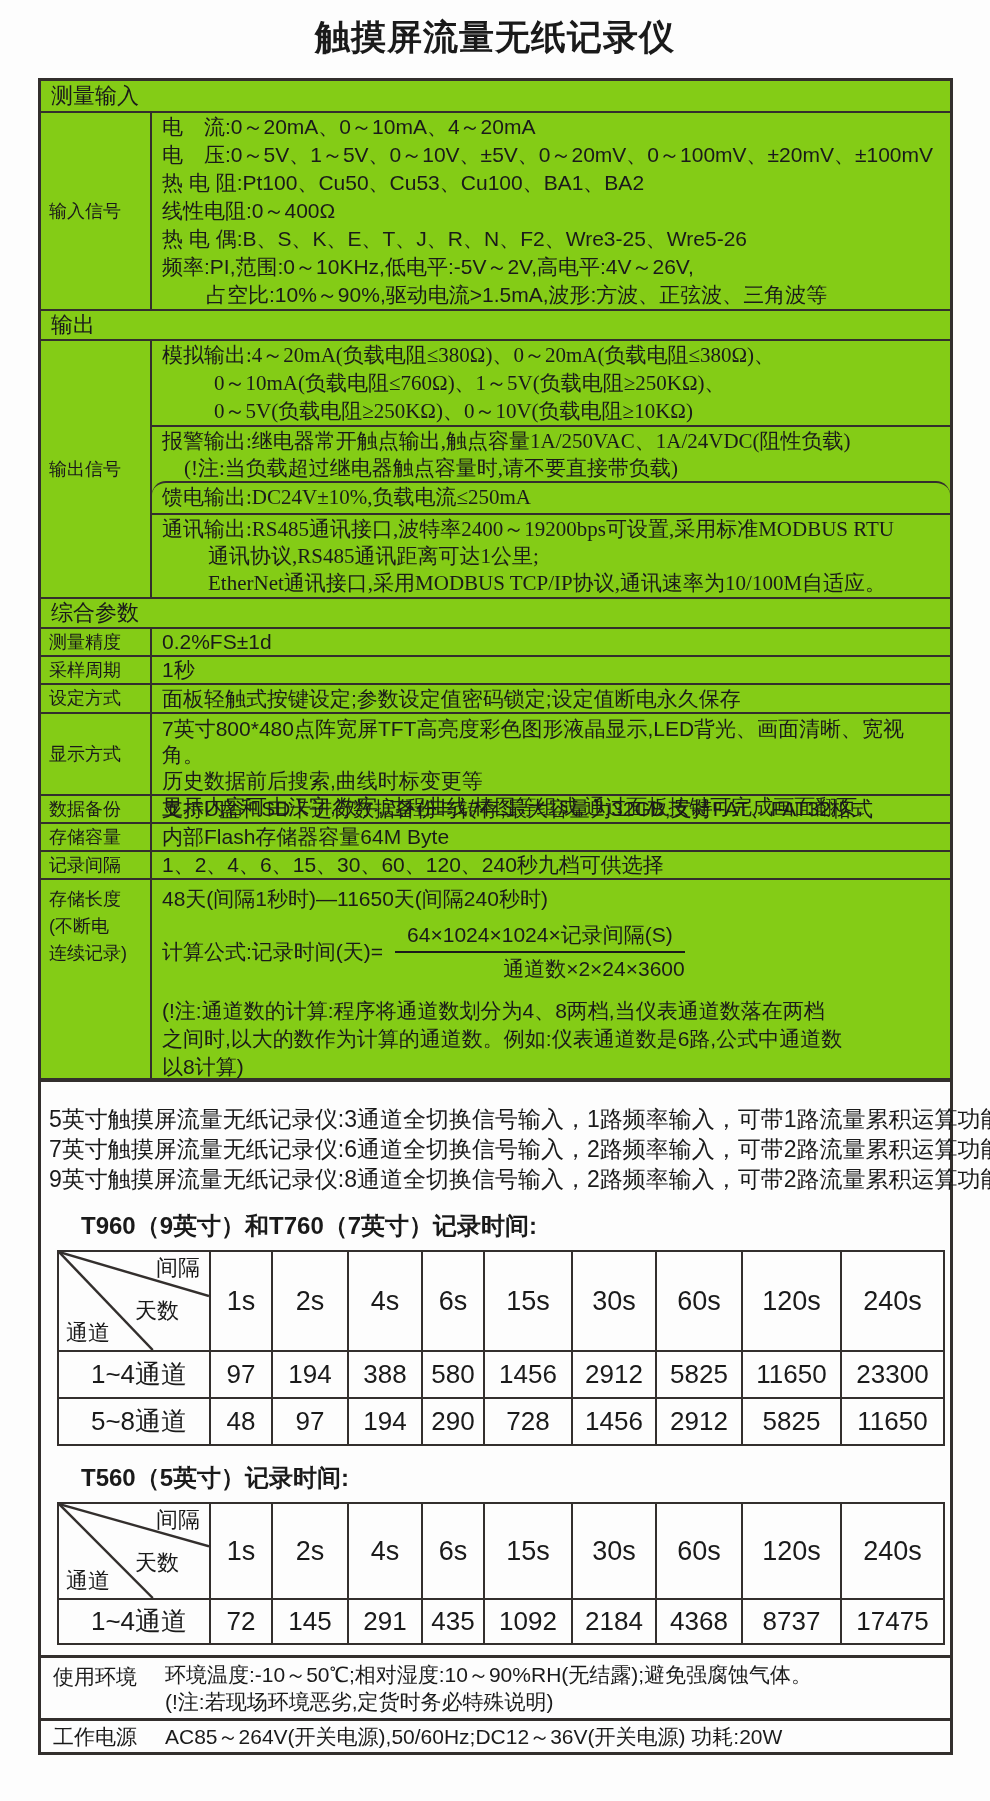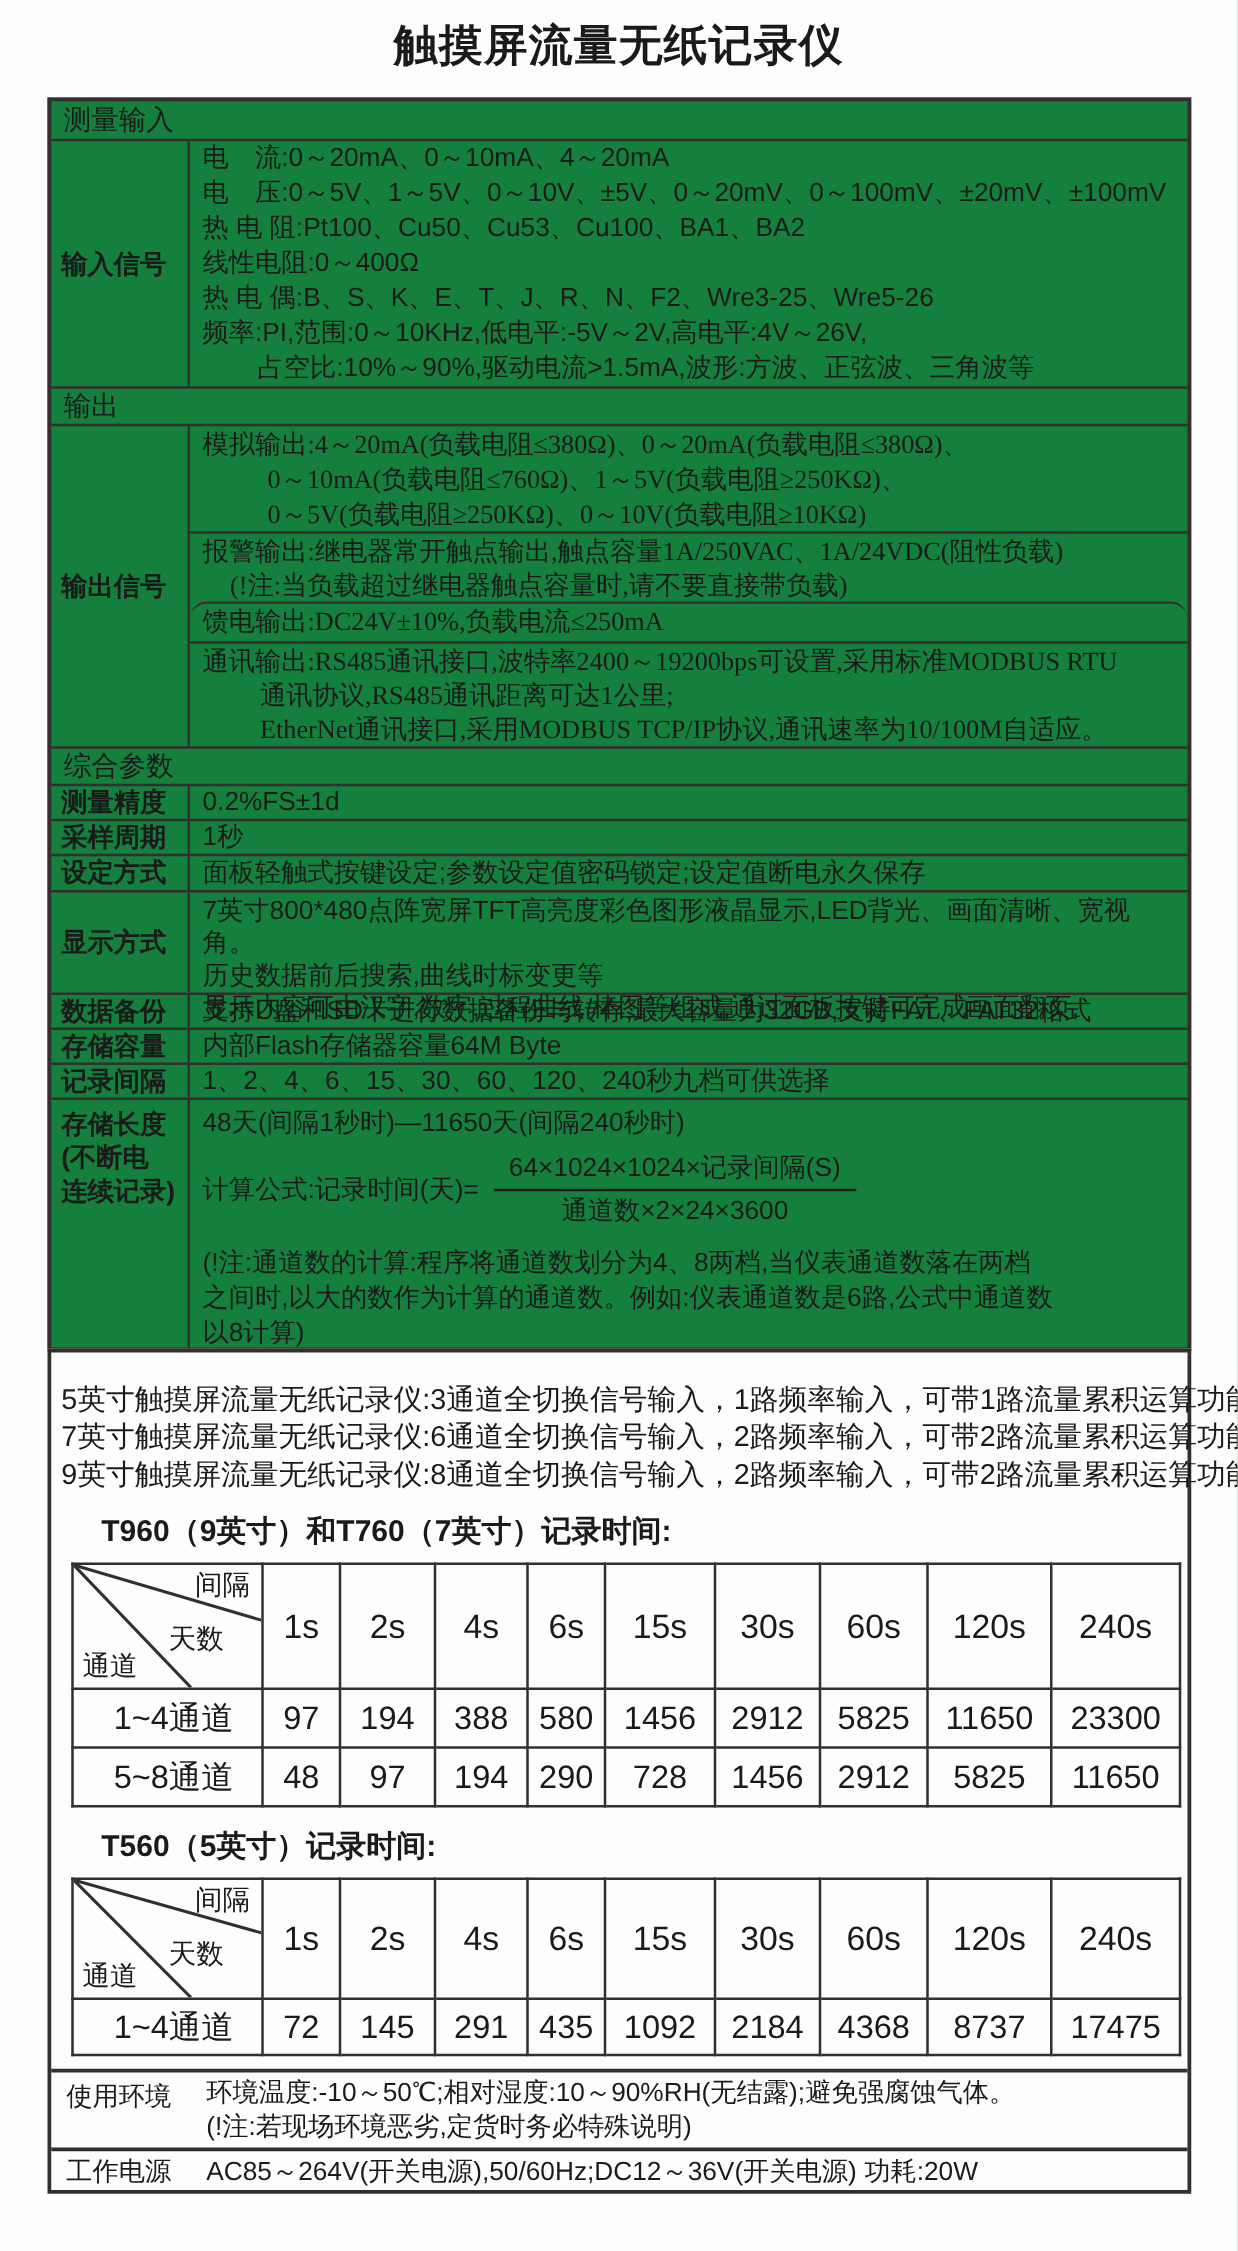"测量输入" .spec { background: #15803d -> #84cc16 }
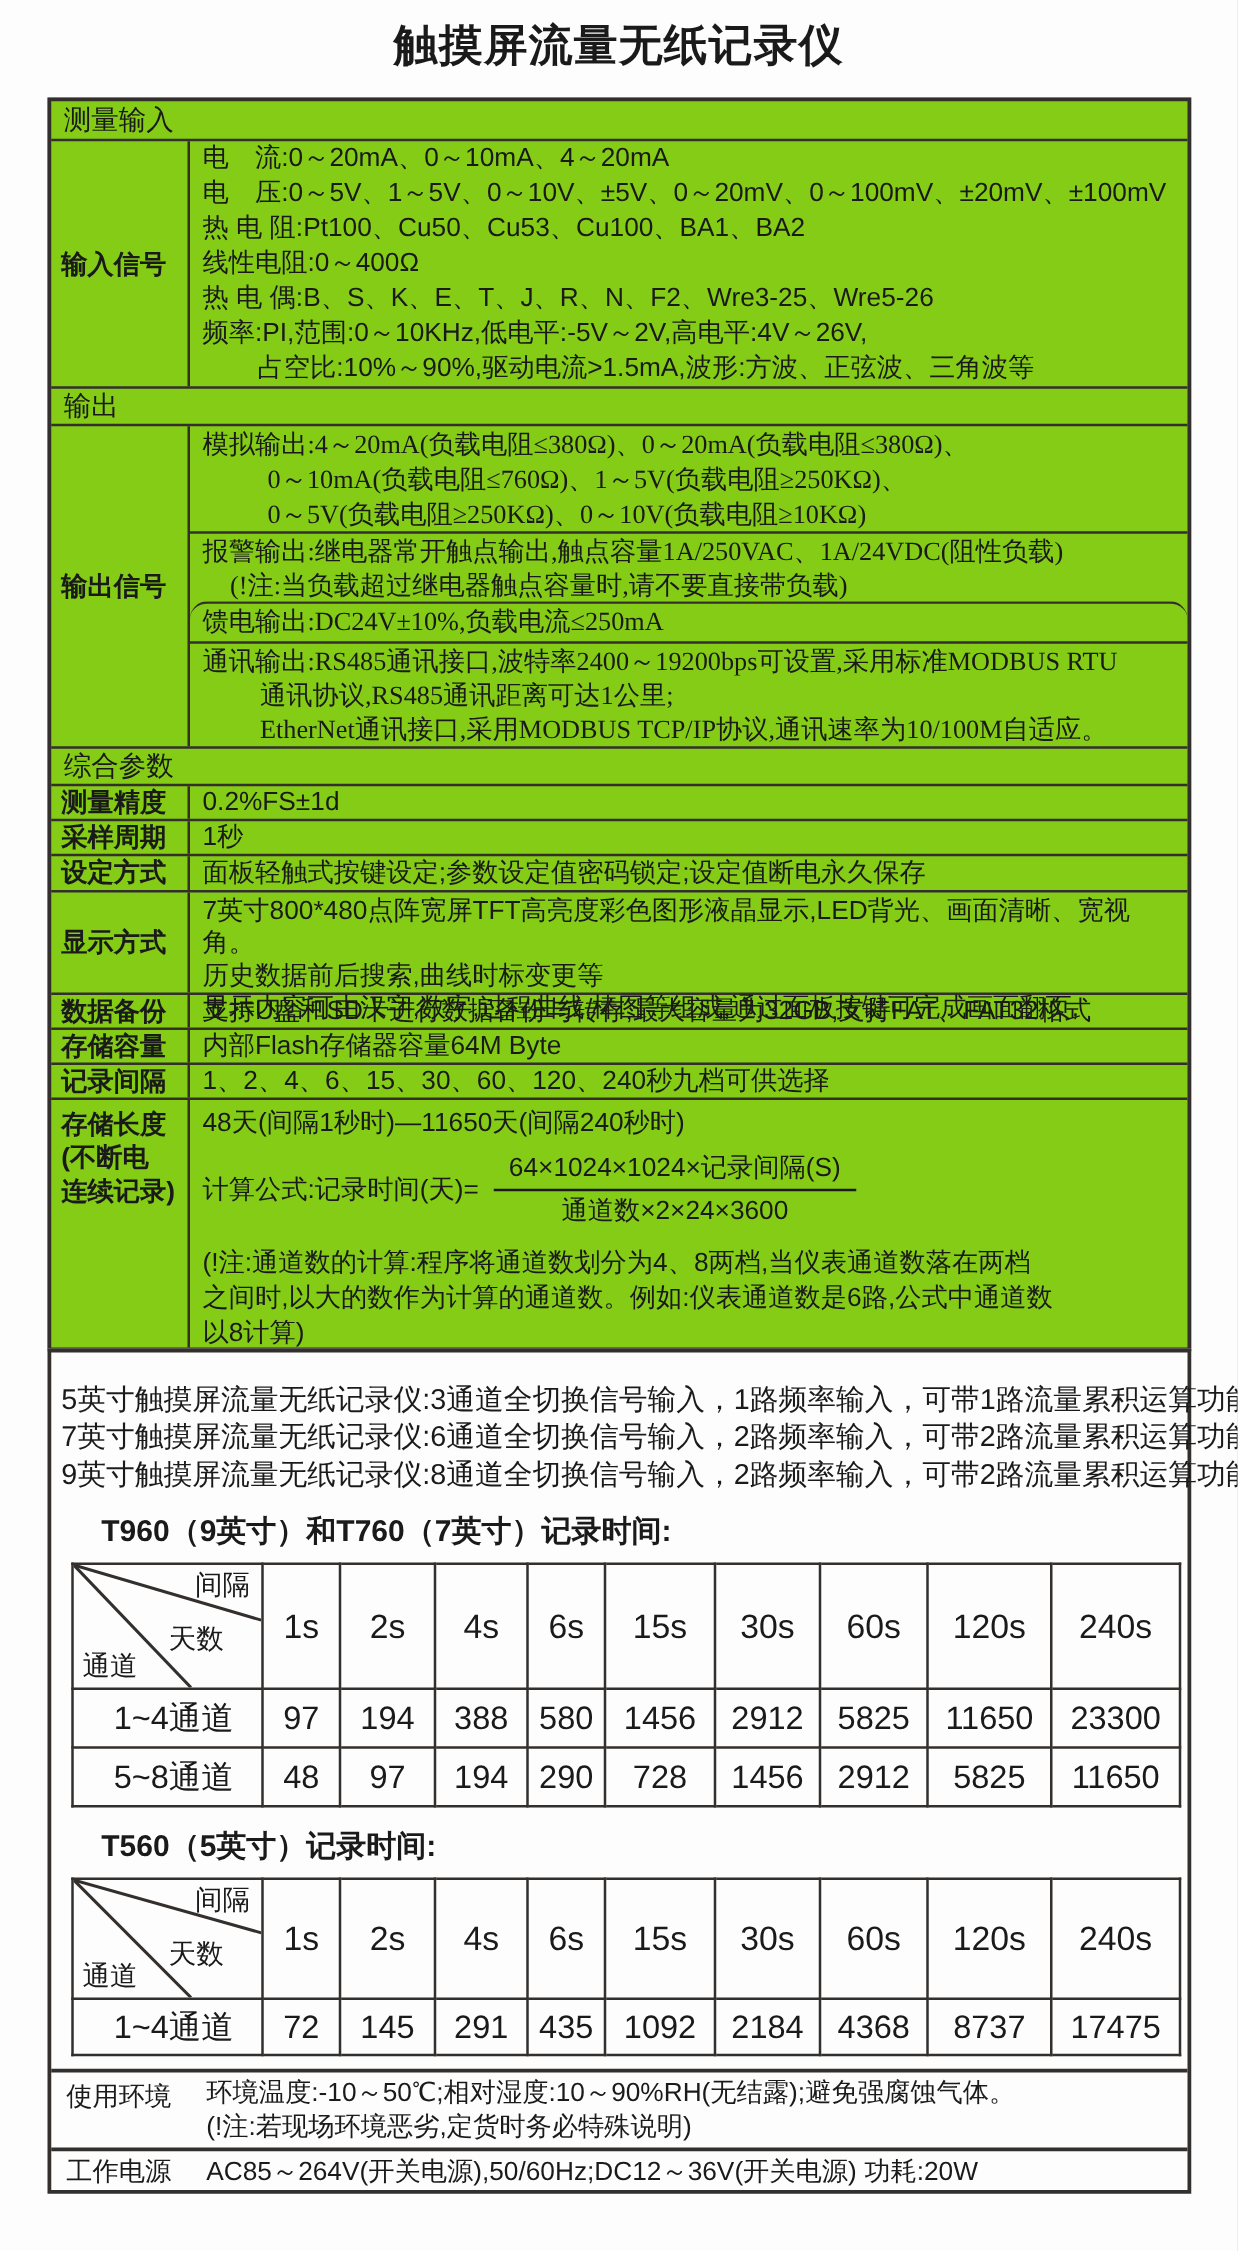"输入信号" .slabel { font-size: 21px -> 18px; font-weight: bold -> none }
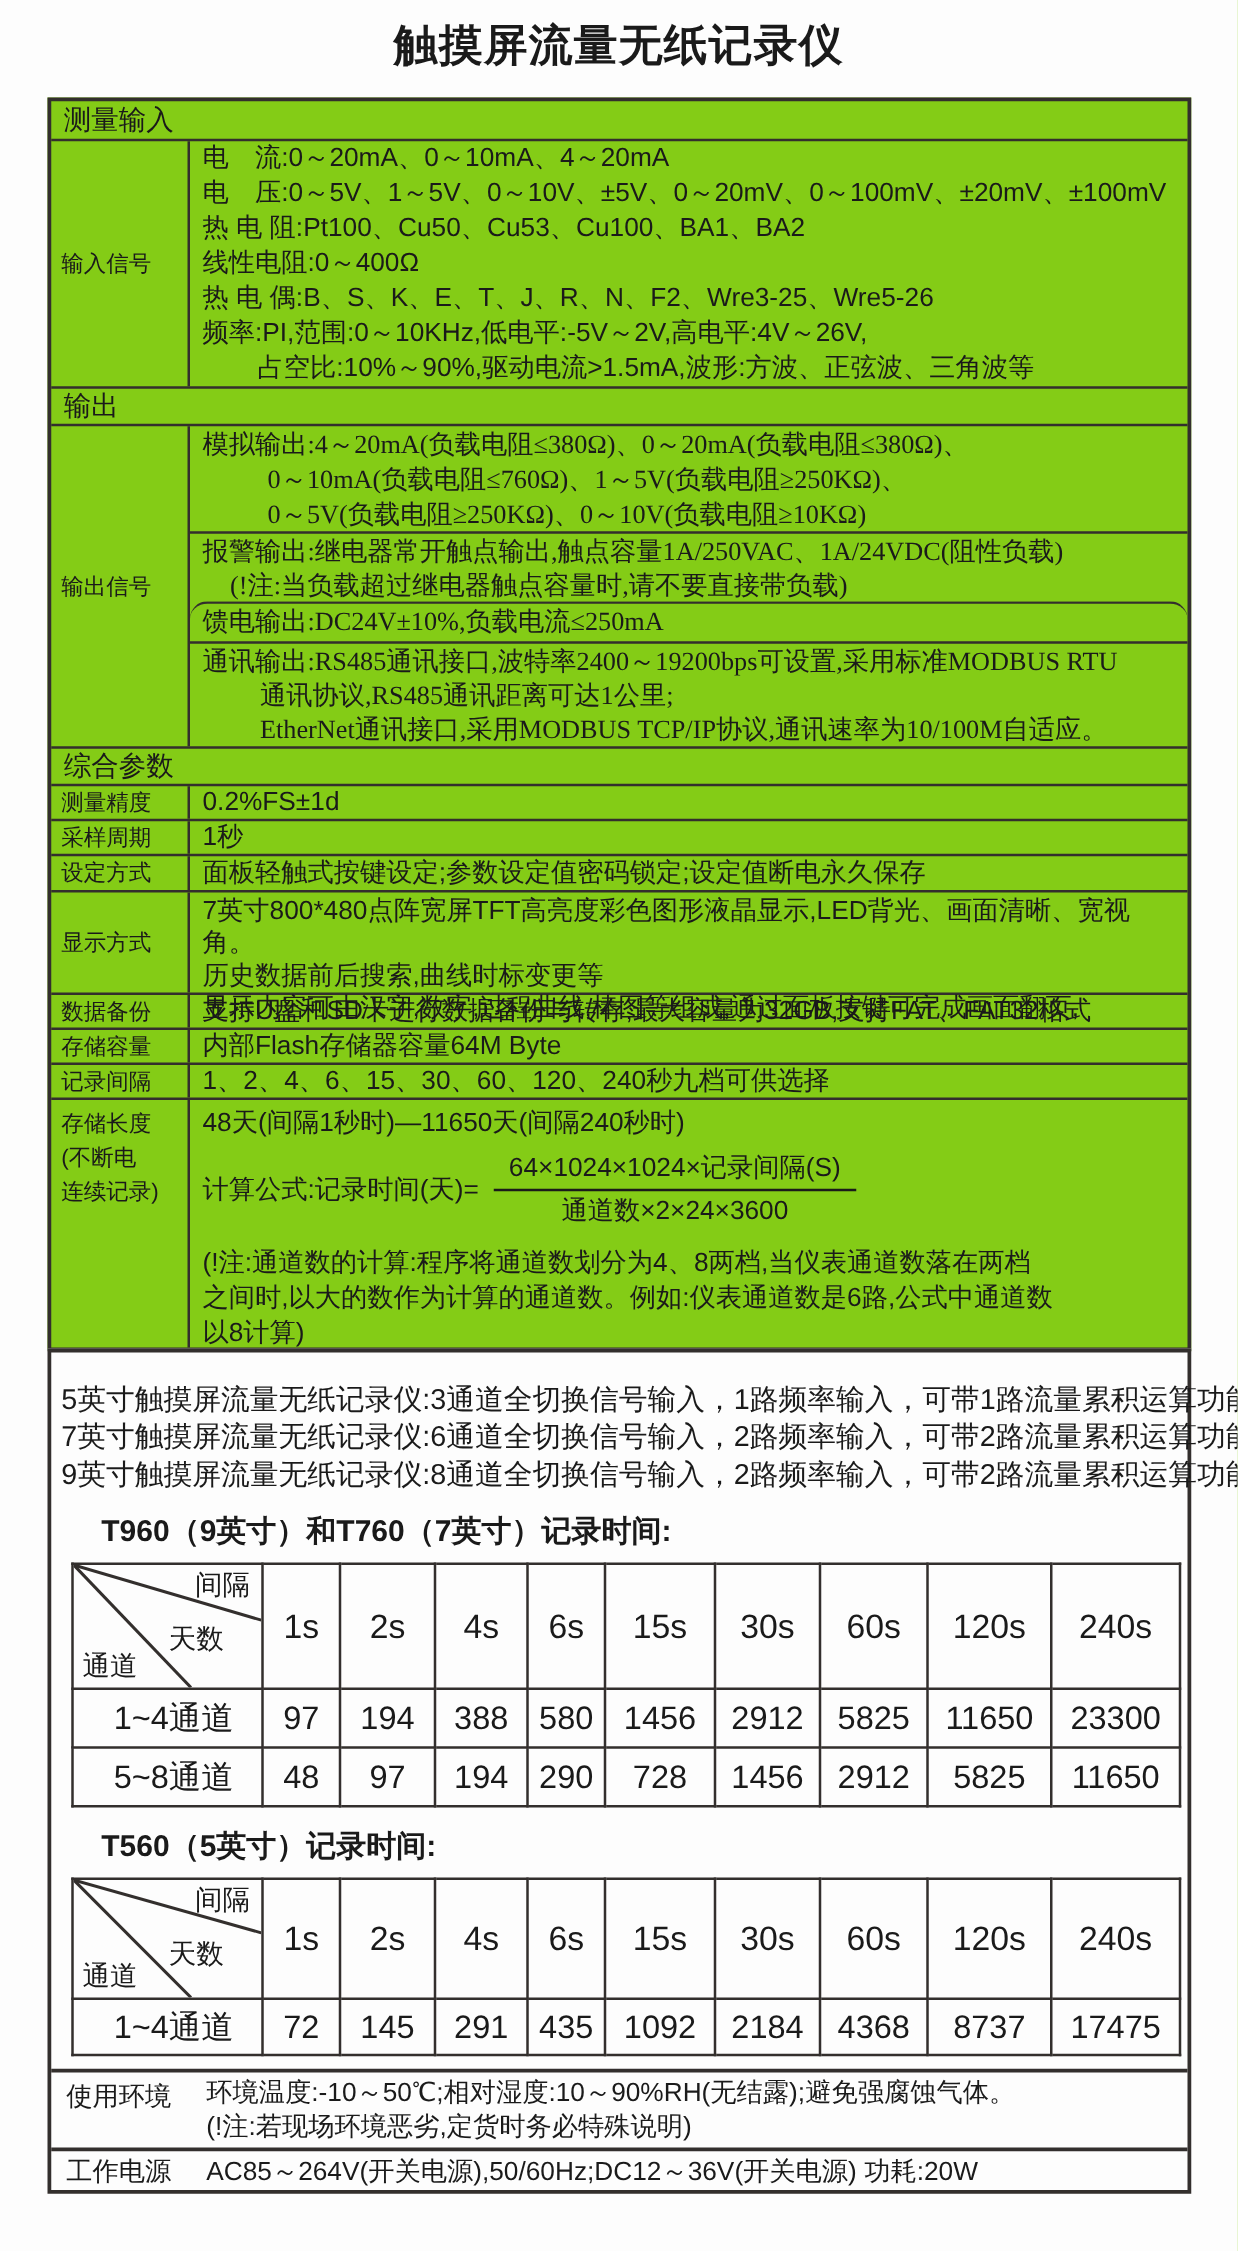"64×1024×1024×记录间隔(S)" .frac { text-align: center -> right }
